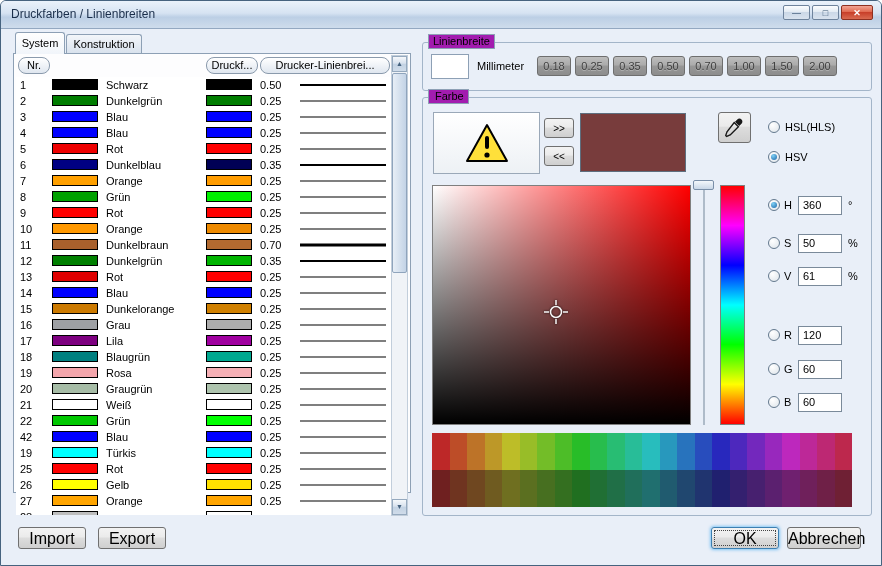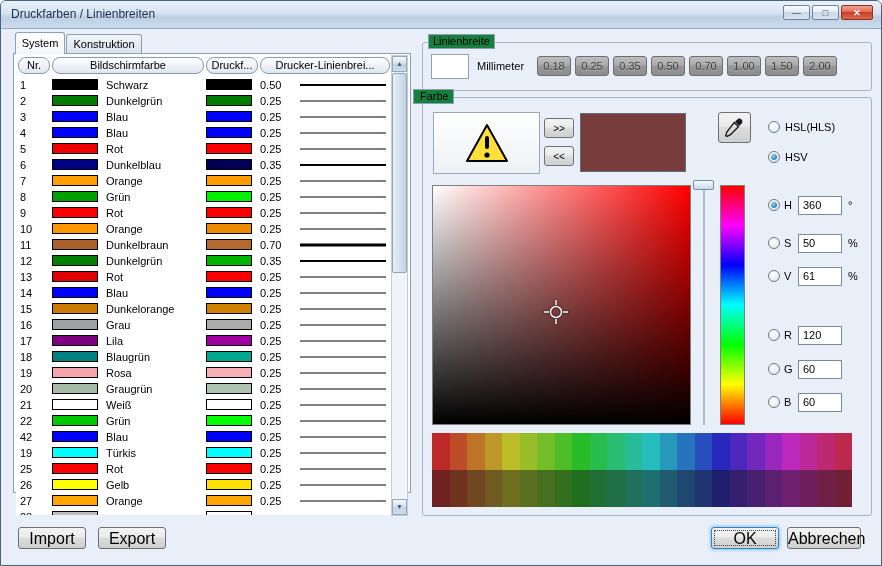"Linienbreite" .grp-label { background: #15803d -> #a21caf }
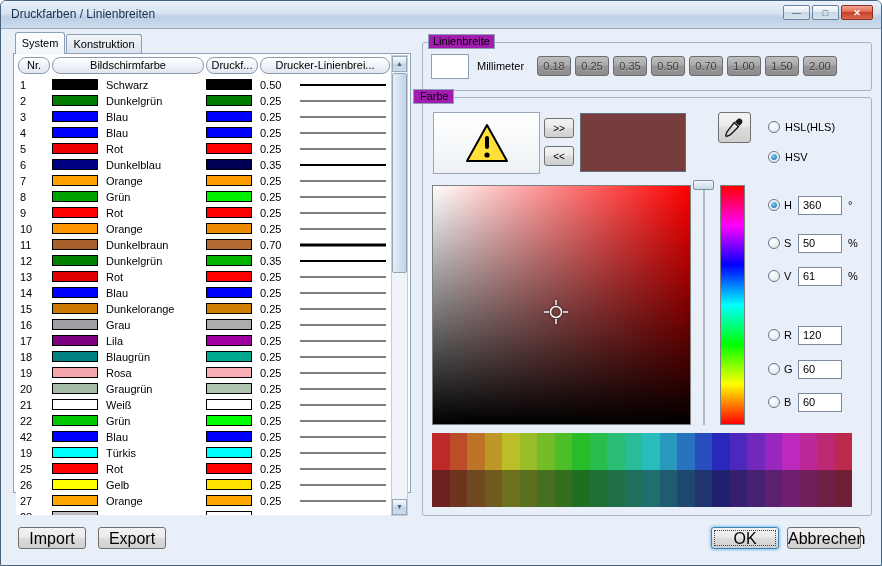"Bildschirmfarbe" div.hdr { html: <div>Bildschirmfarbe</div> -> none }
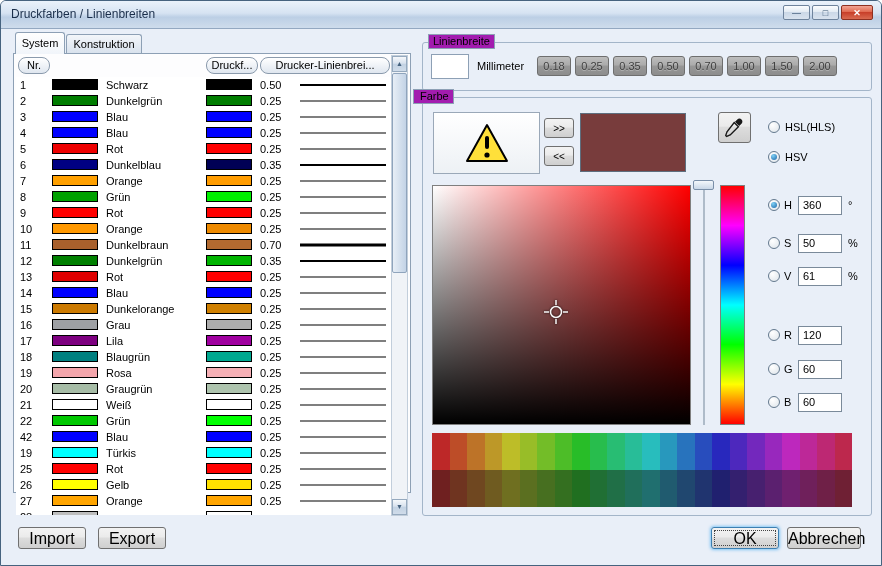"Farbe" #lbl-farbe { left: 412px -> 427px }
